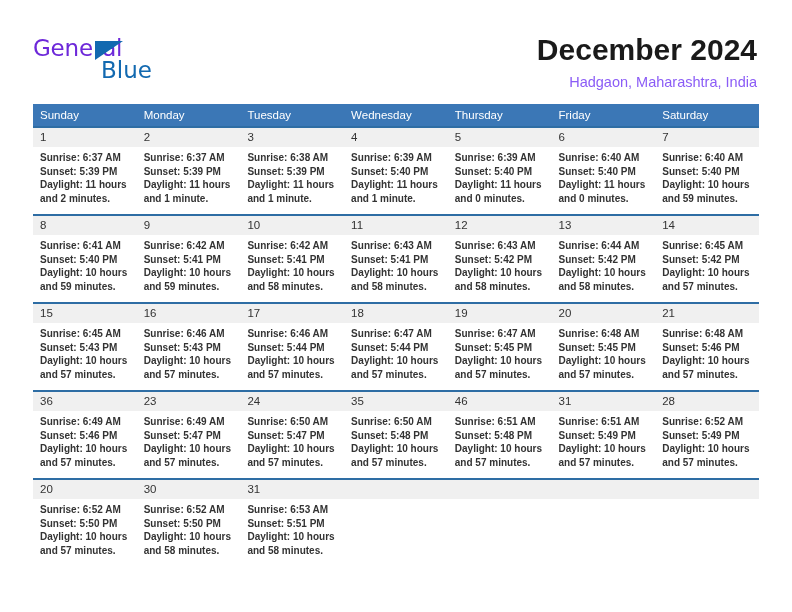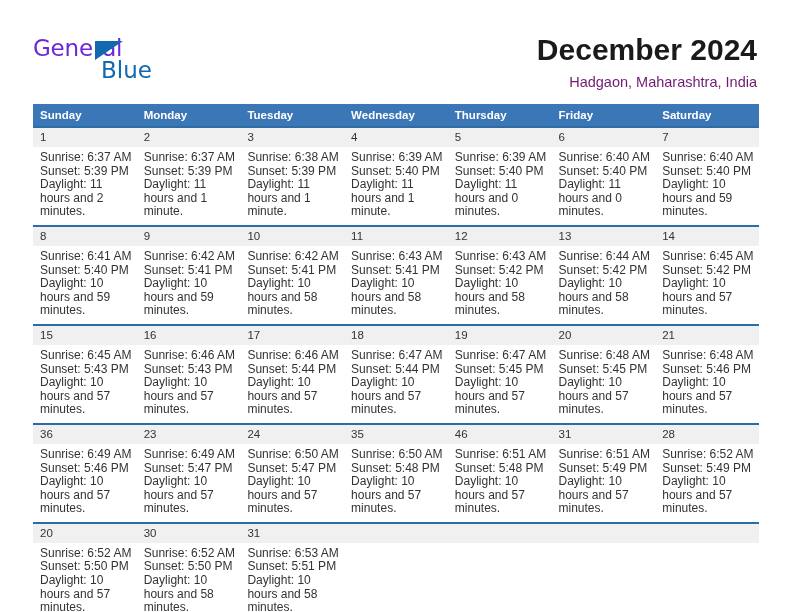"Hadgaon, Maharashtra, India" .cal-subtitle { color: #701a75 -> #8b5cf6 }
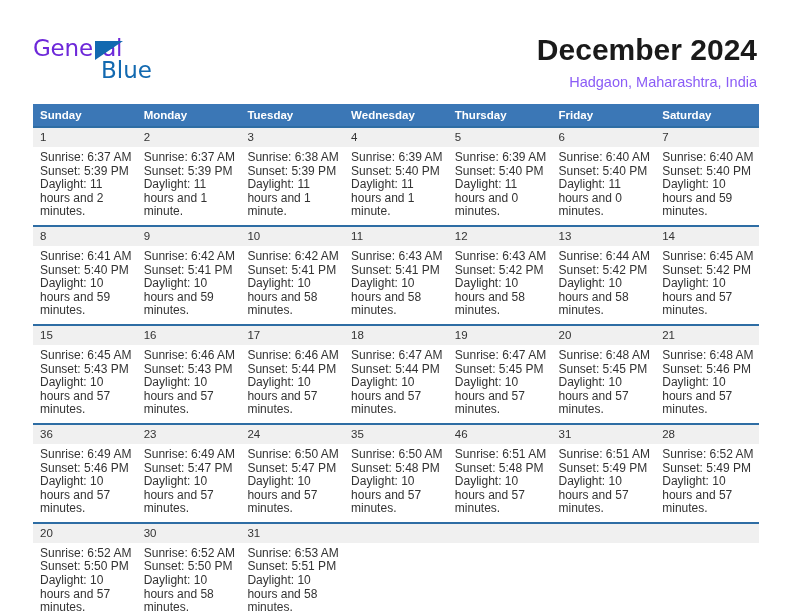"Sunday" .calendar th { font-weight: 700 -> 400 }
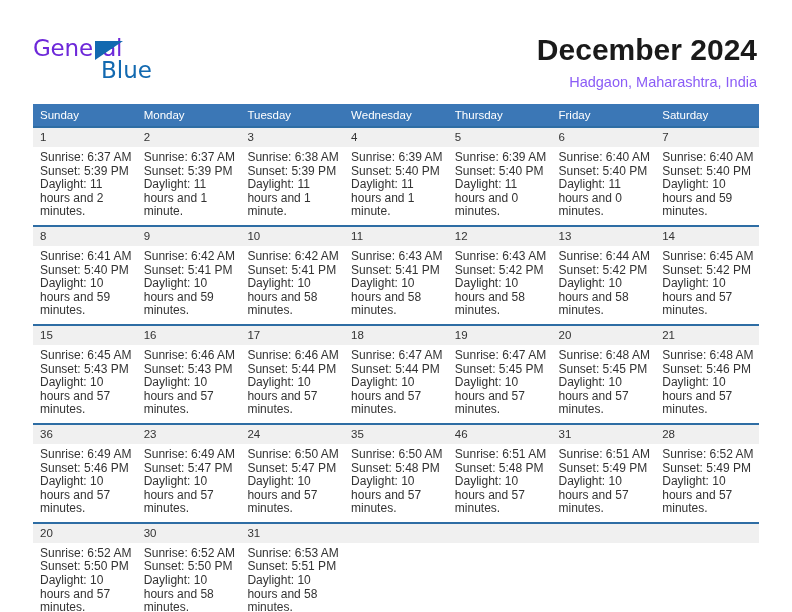"Sunrise: 6:37 AM" .details { font-size: 12px -> 10px; font-weight: none -> bold }
